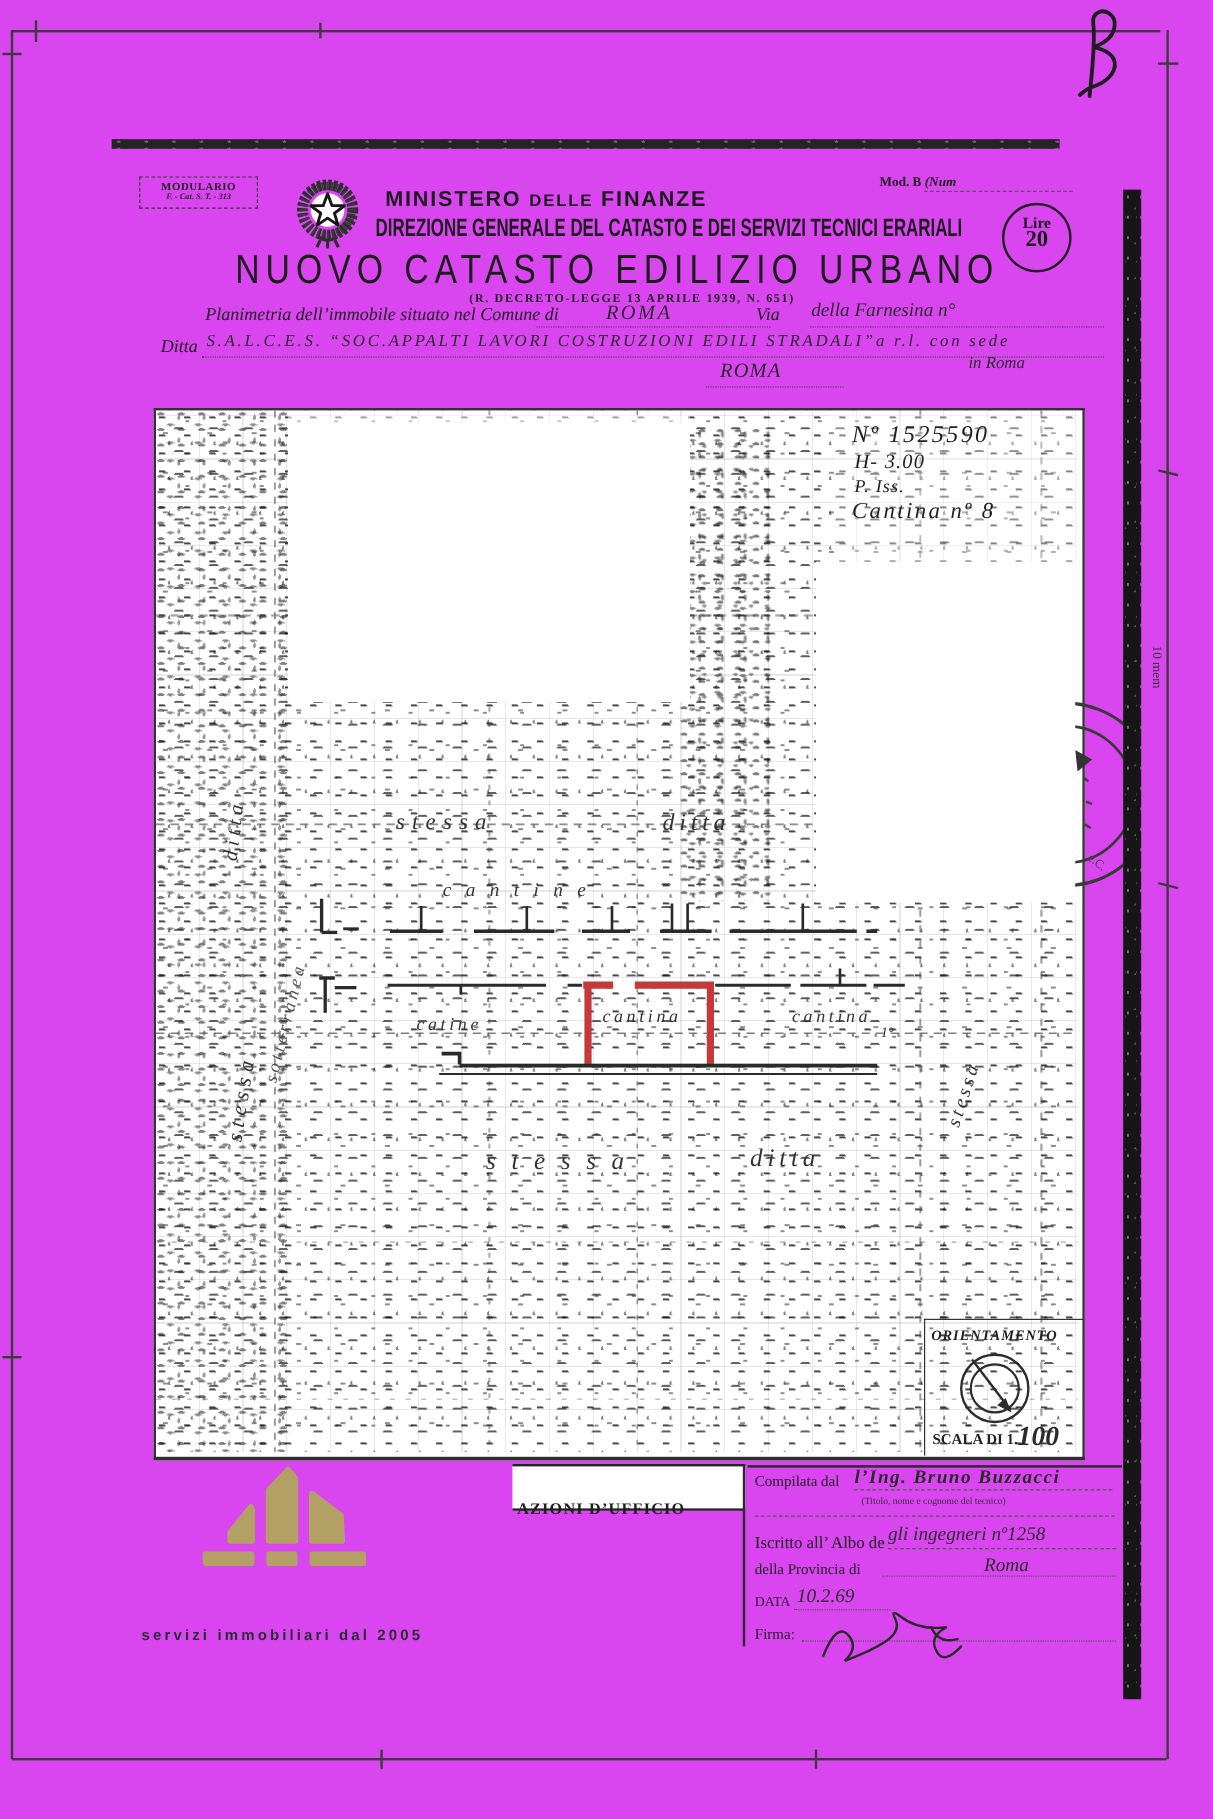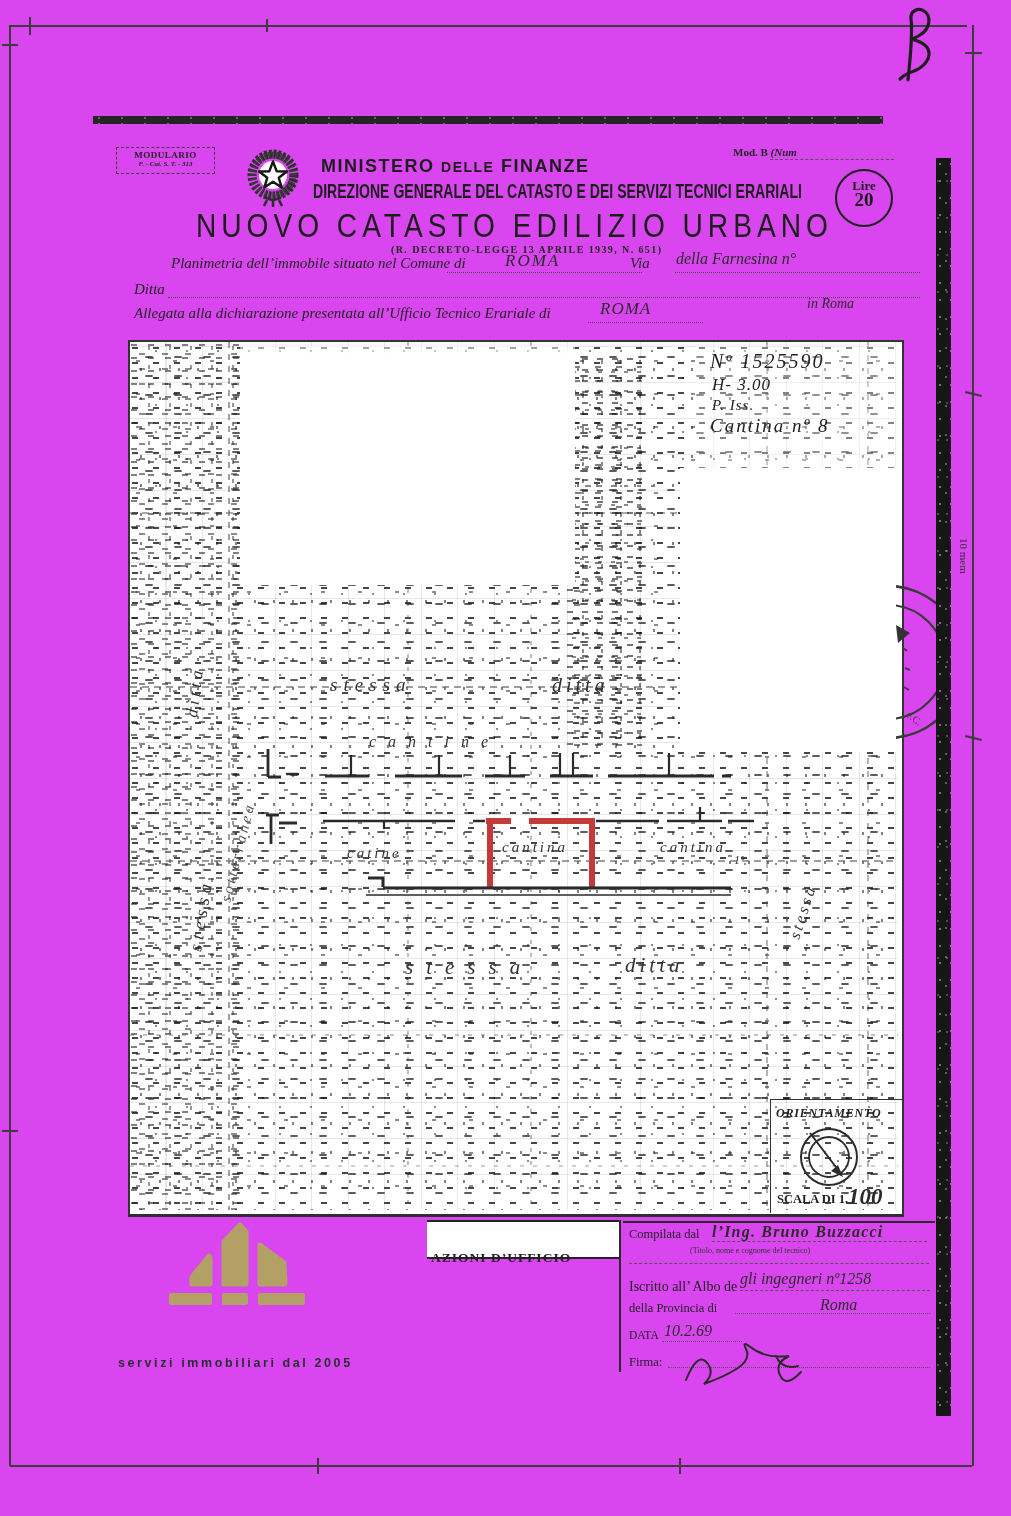"S.A.L.C.E.S. “SOC.APPALTI LAVORI" div.abs { html: none -> <div>S.A.L.C.E.S. “SOC.APPALTI LAVORI COSTRUZIONI EDILI STRADALI”a r.l. con sede</div> }
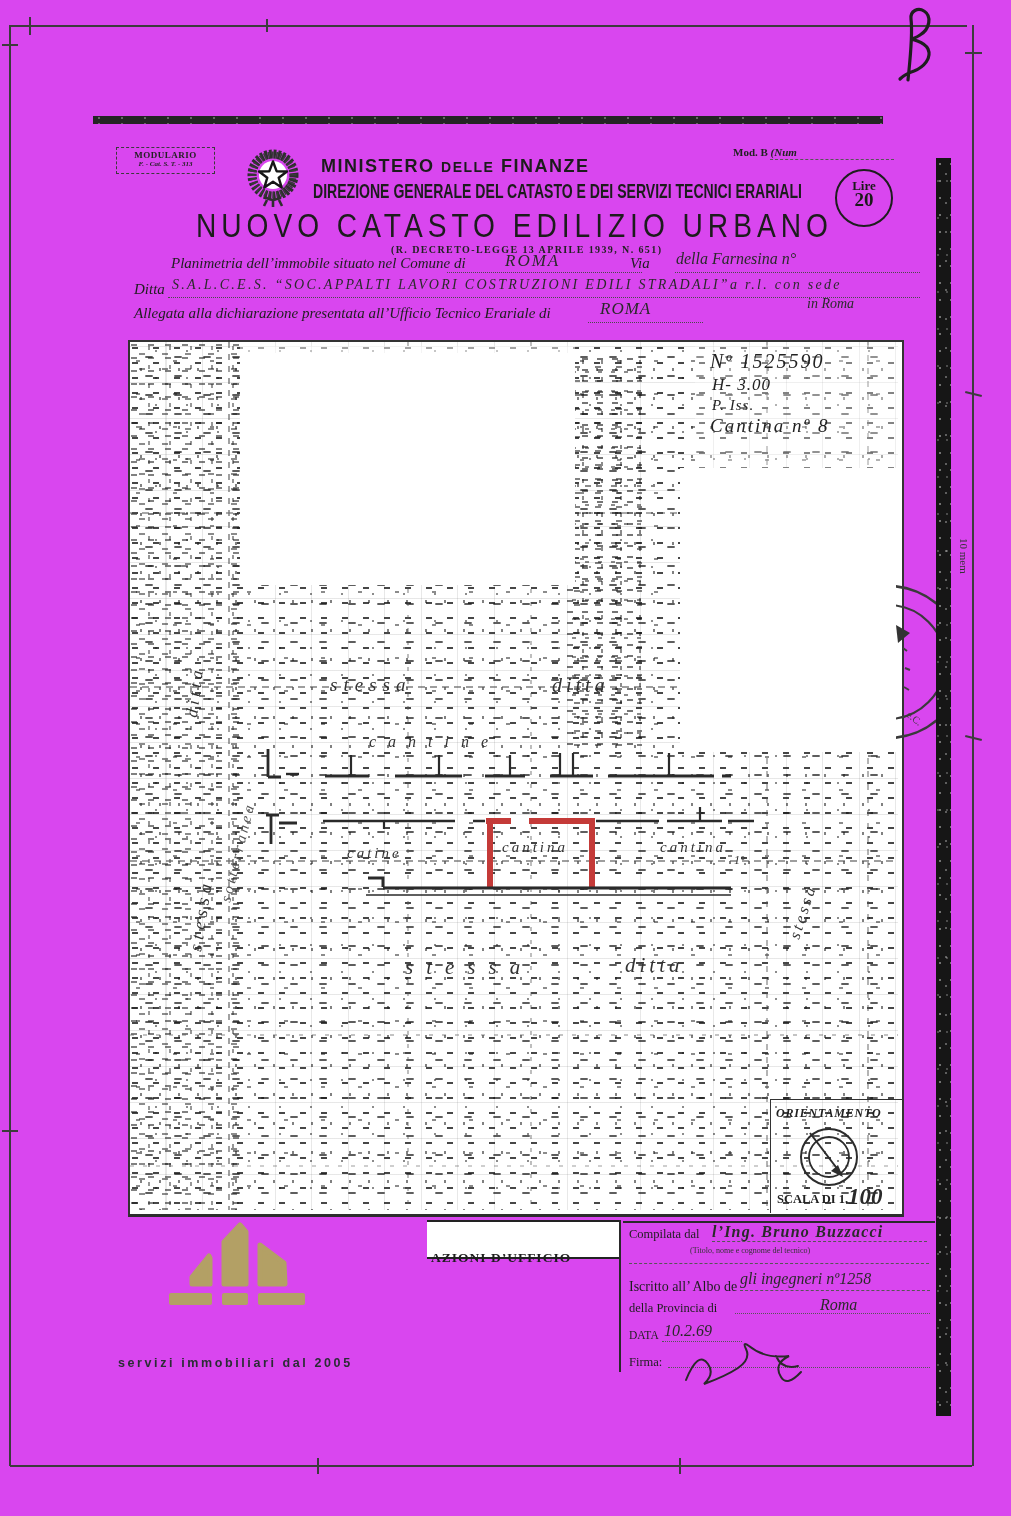"Allegata alla dichiarazione presentata" div.abs { html: <div>Allegata alla dichiarazione presentata all’Ufficio Tecnico Erariale di</div> -> none }
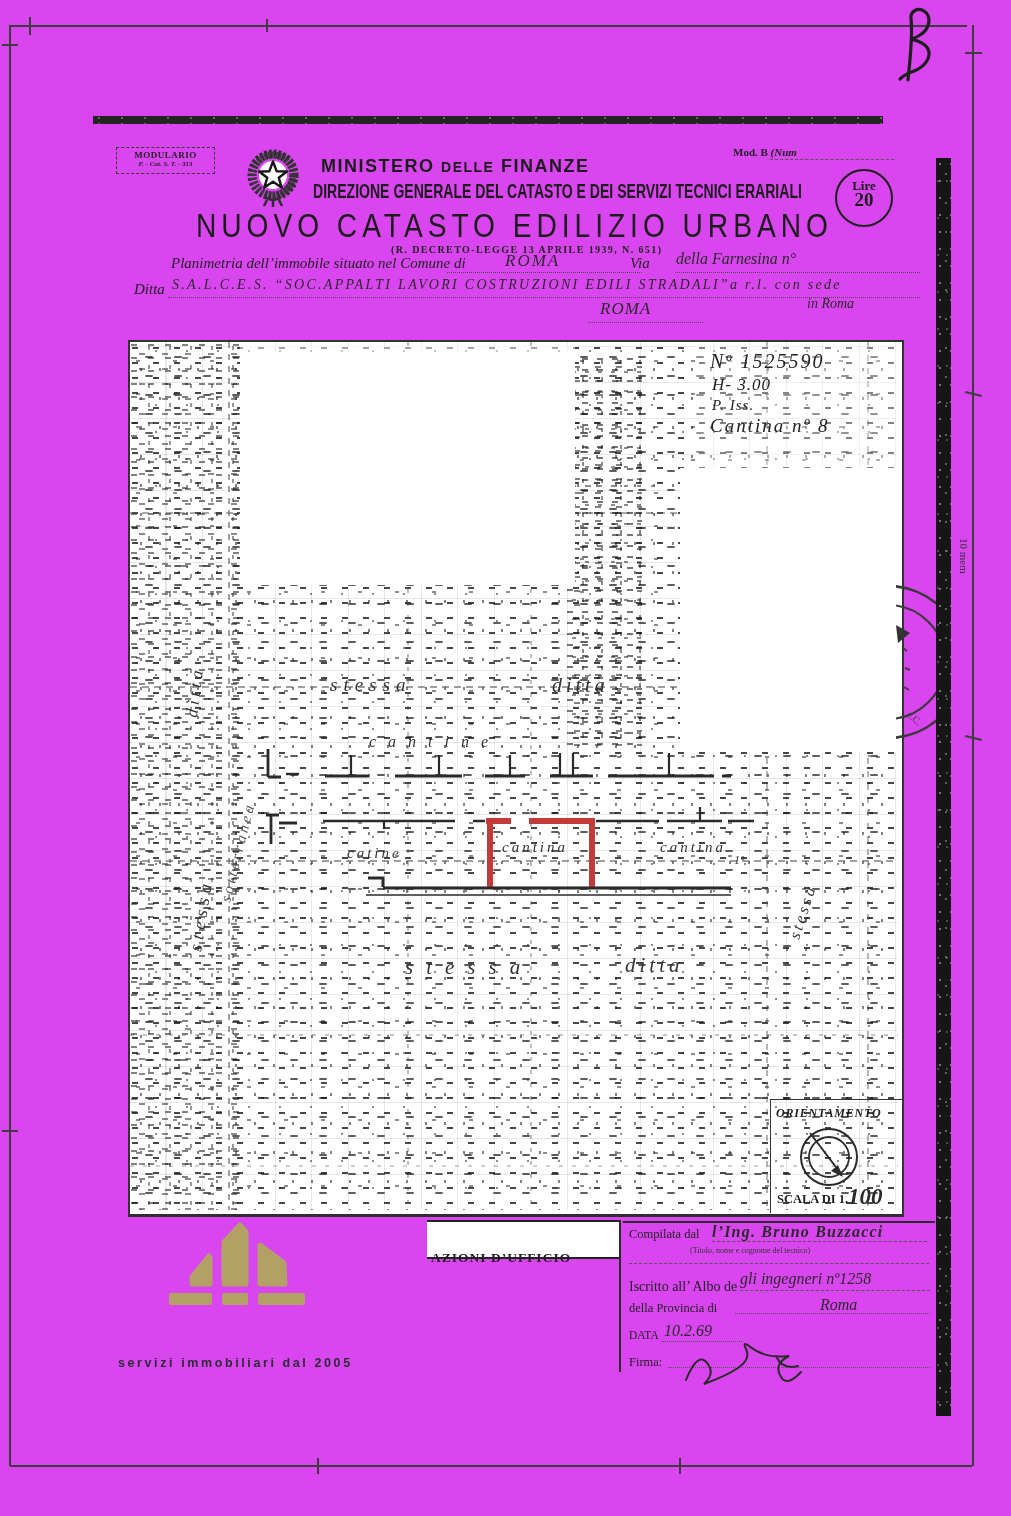"(Titolo, nome e cognome del" div.abs { left: 690px -> 718px }
